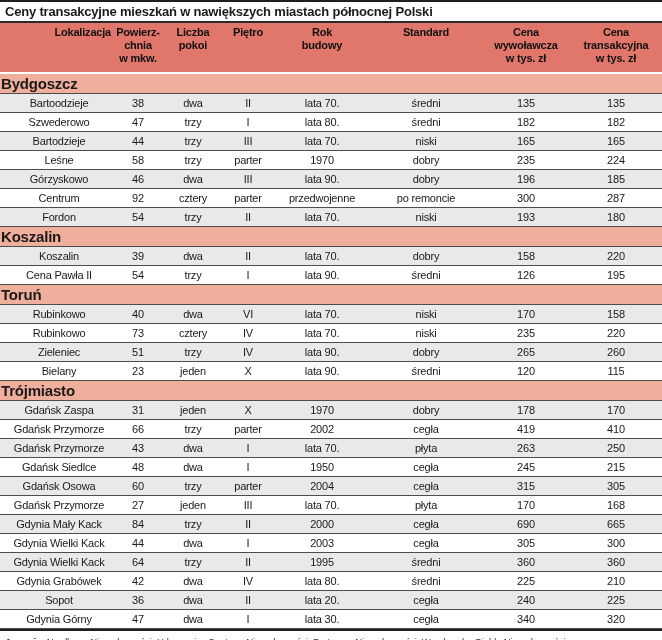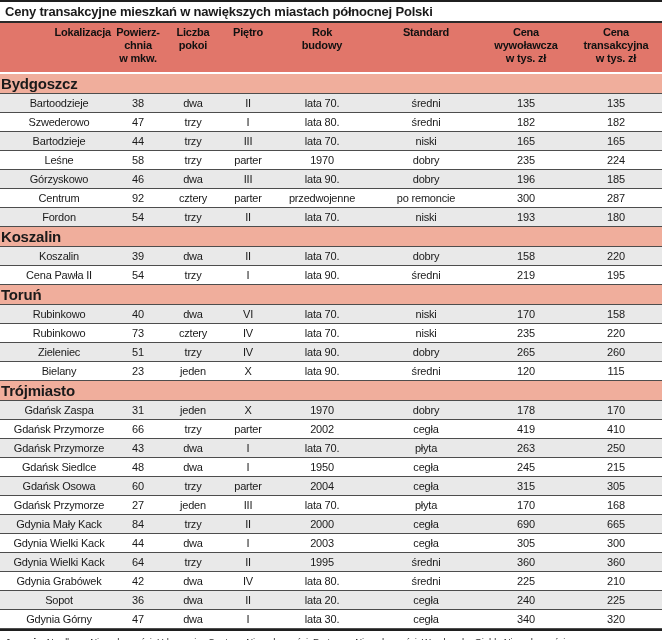"219" td { text: 219 -> 126 }
